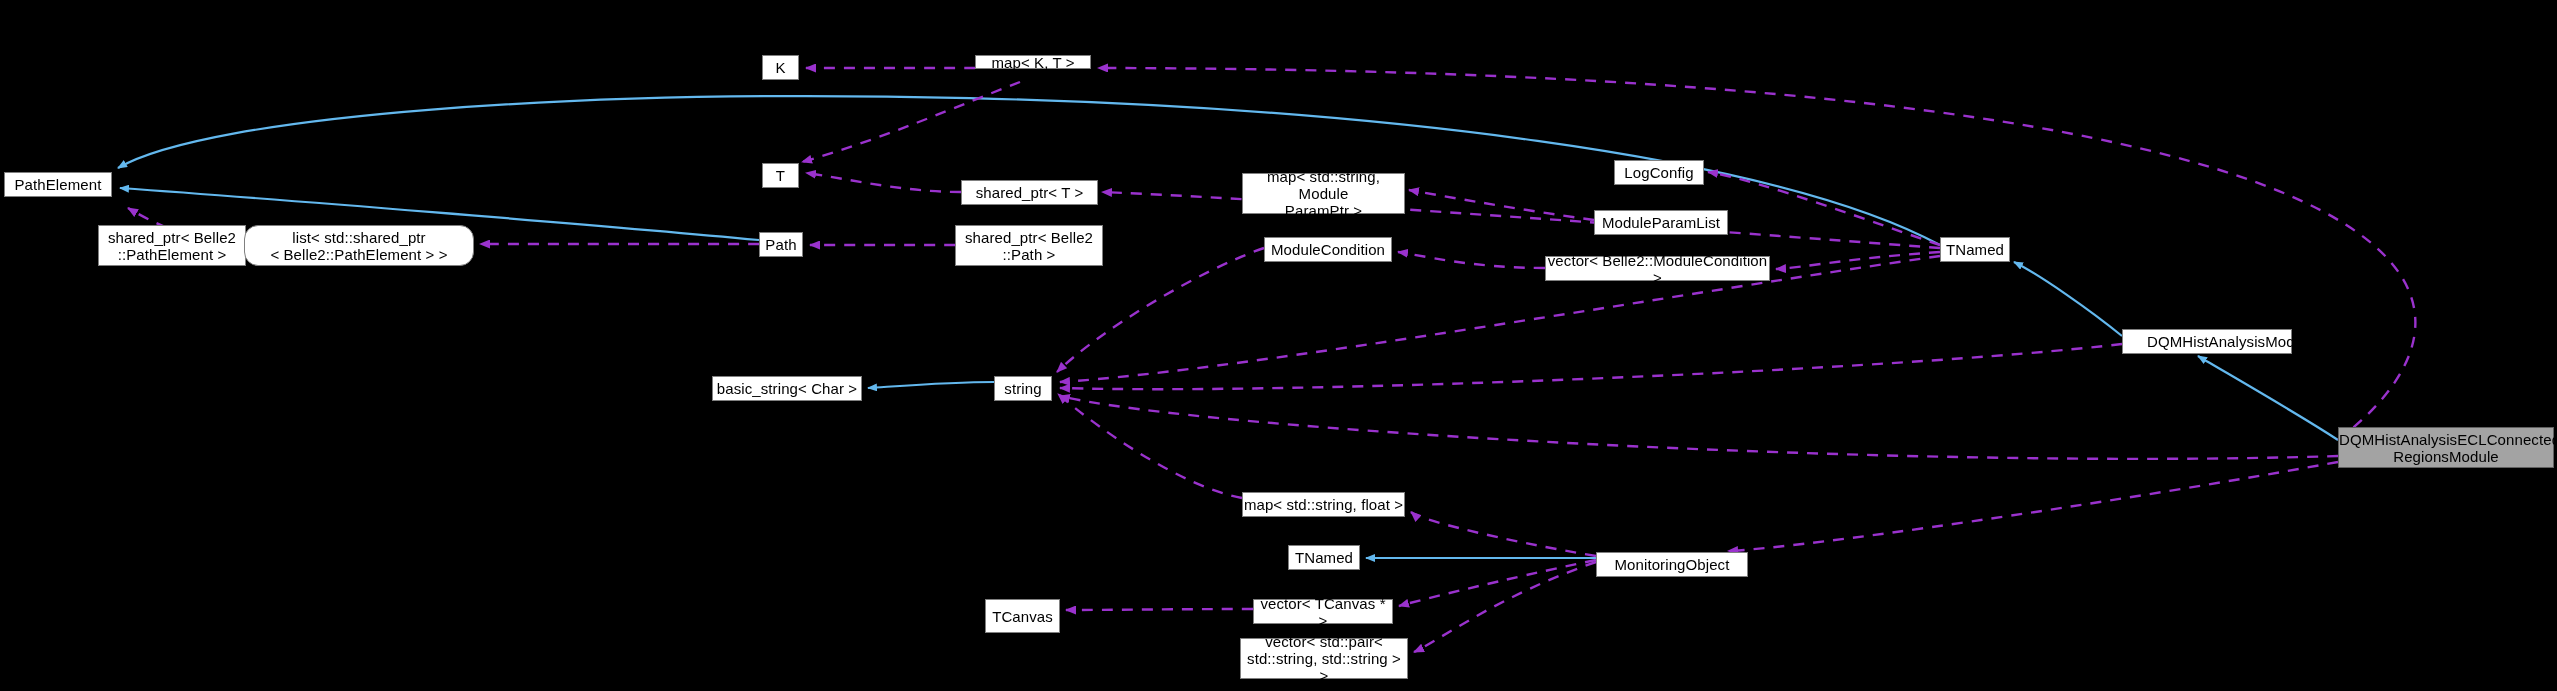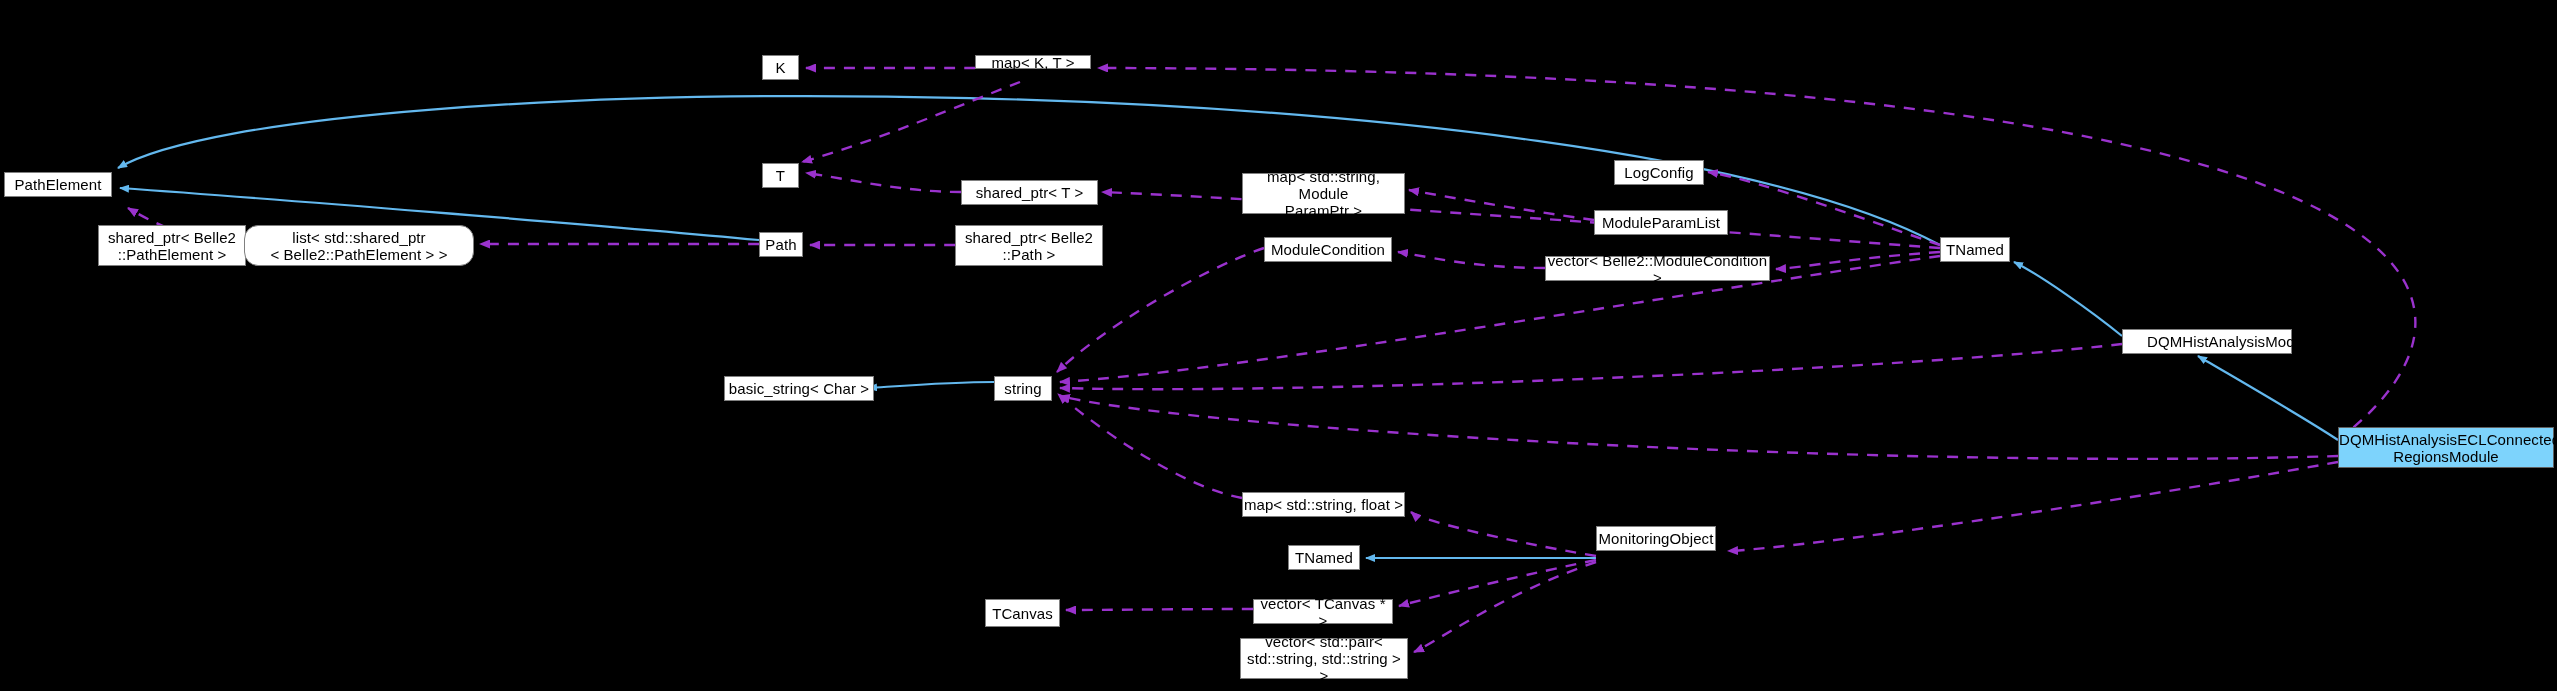"basic_string< Char >" div.node { margin-left: 12px -> none }
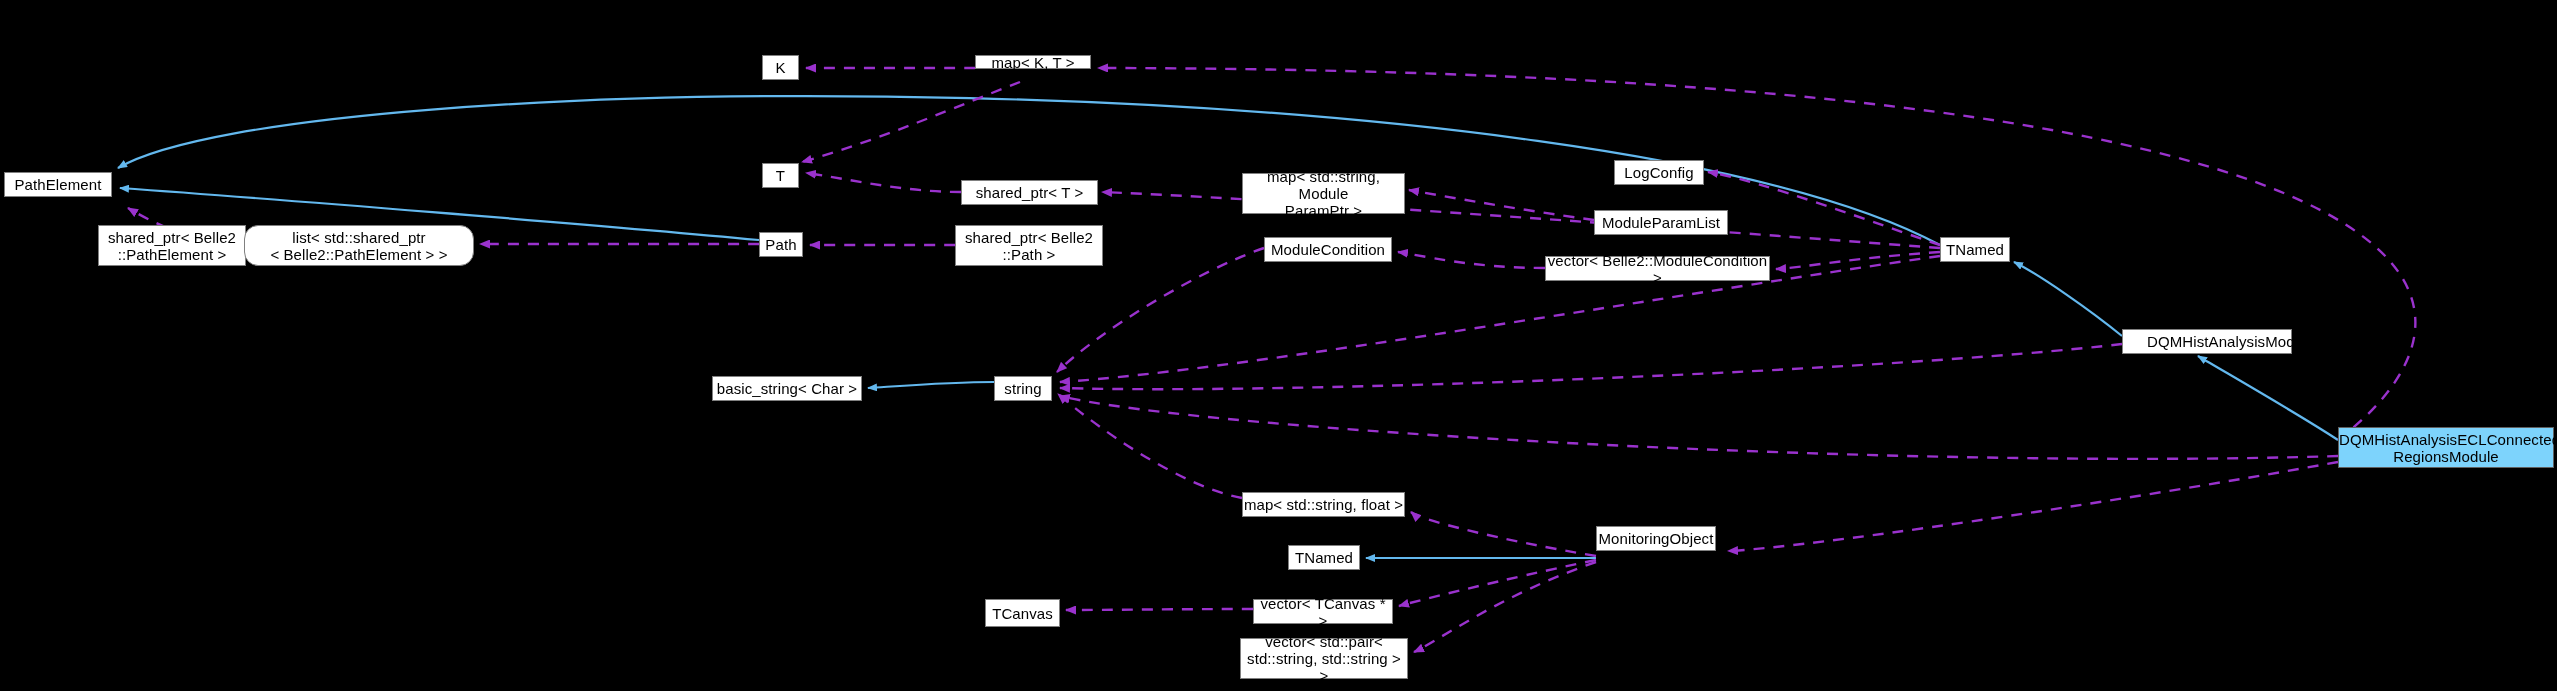"DQMHistAnalysisECLConnected" .node.highlight { background: #7dd3fc -> #a3a3a3 }
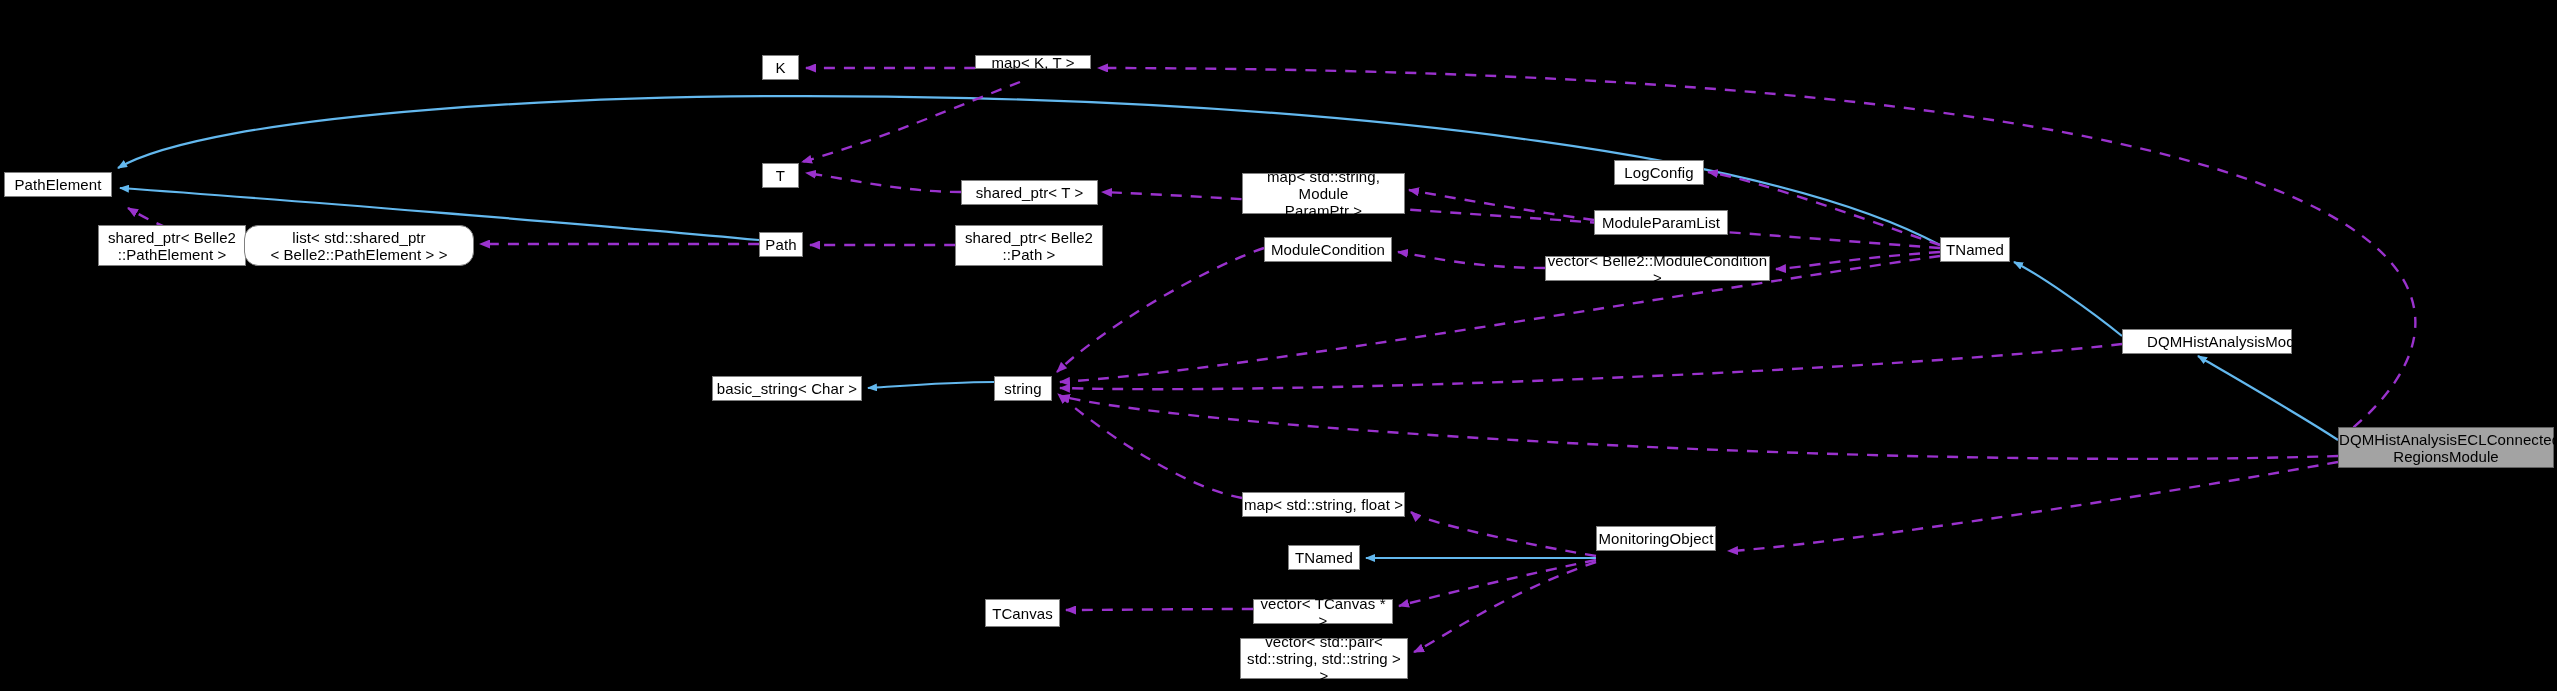"MonitoringObject" div.node { top: 526px -> 552px; width: 120px -> 152px }
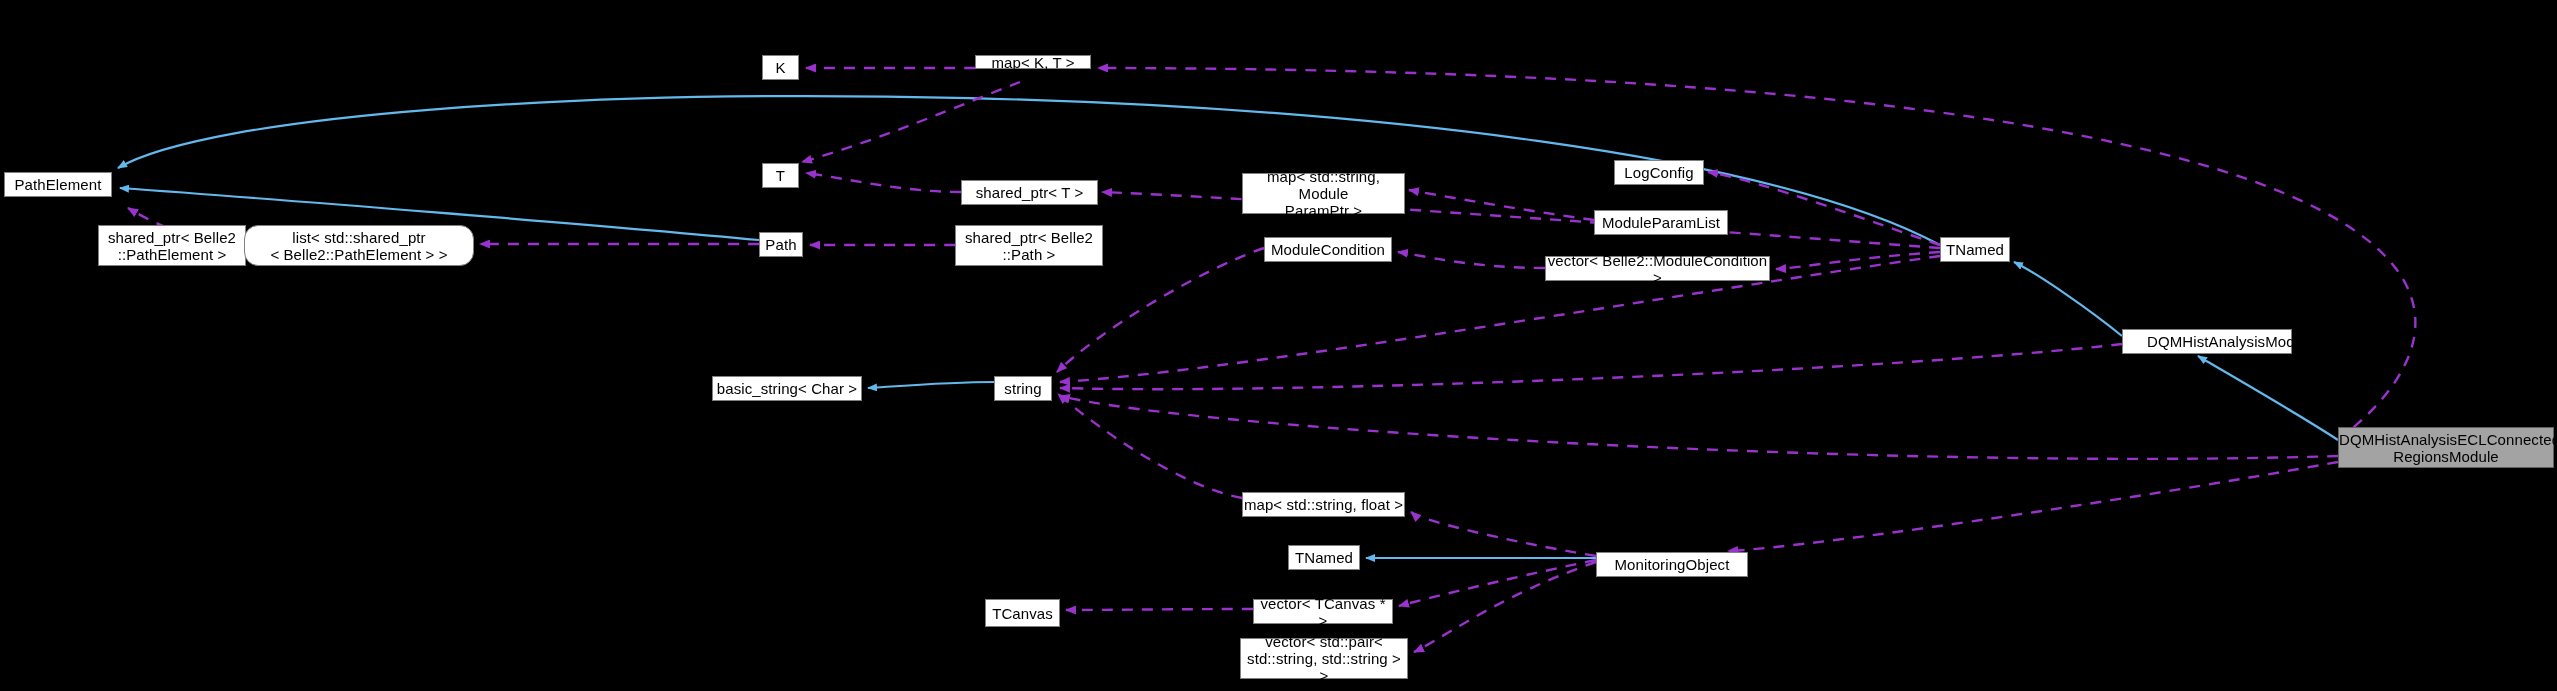"TCanvas" div.node { height: 28px -> 34px }
